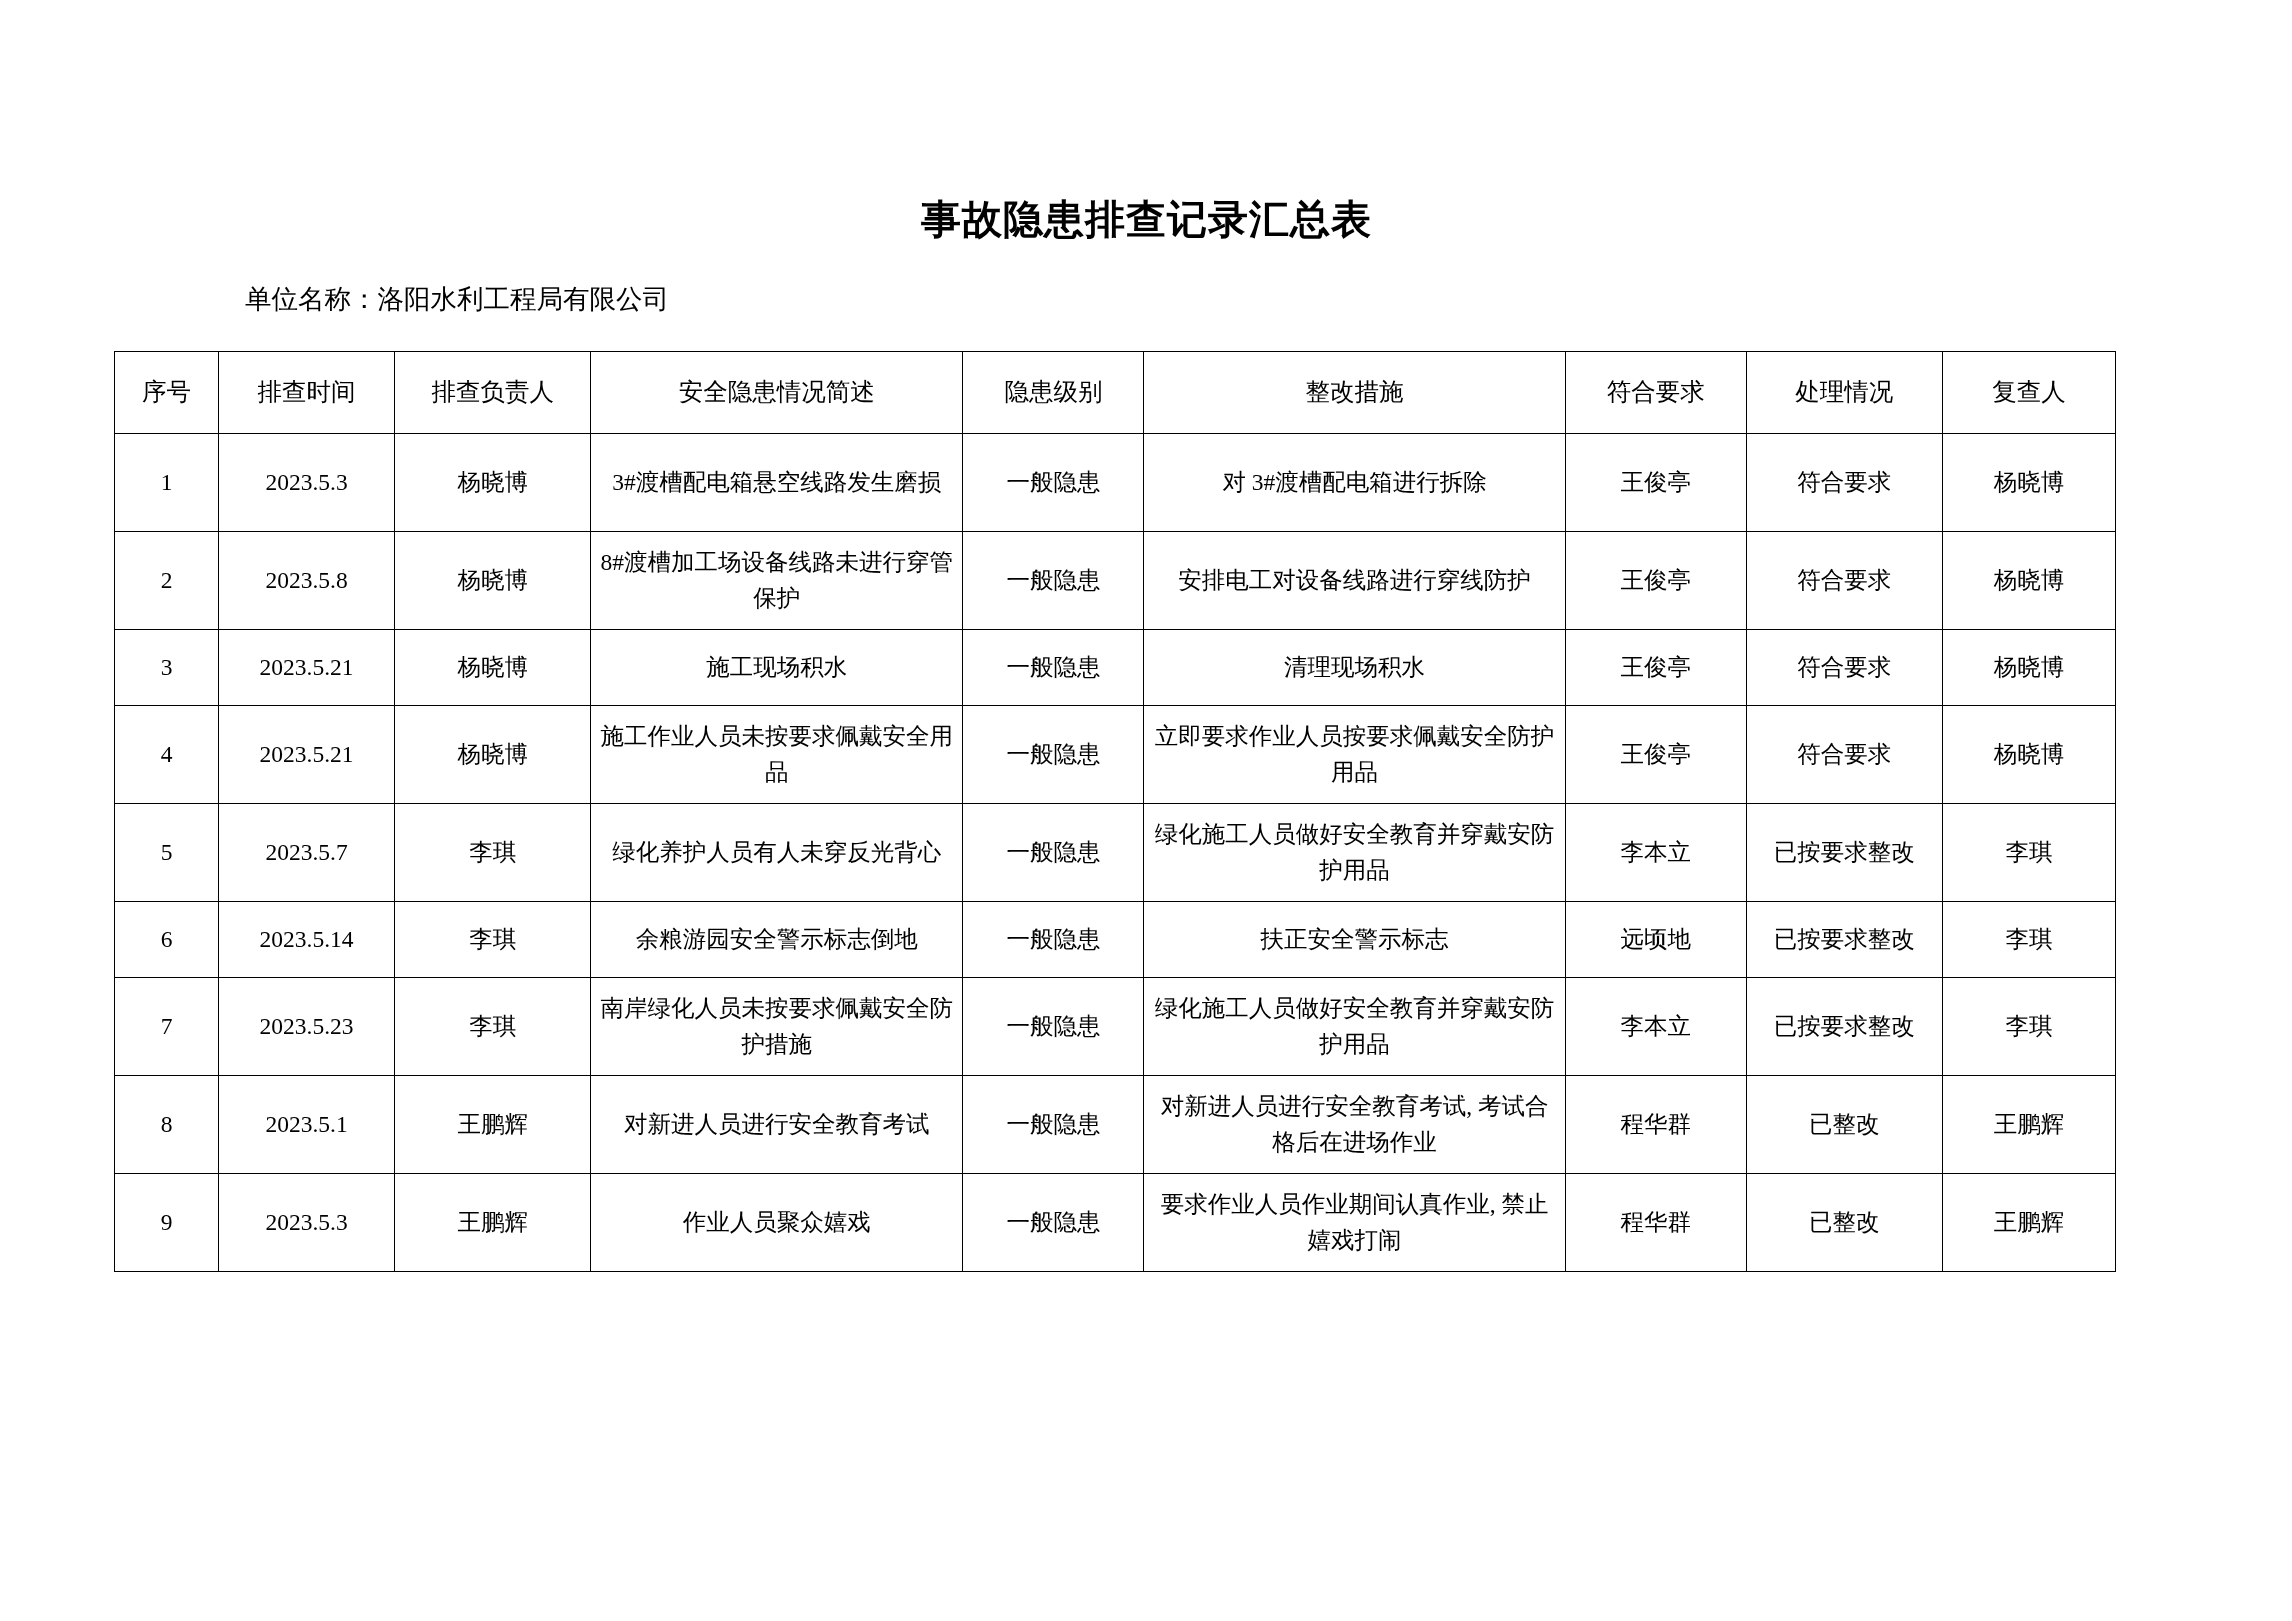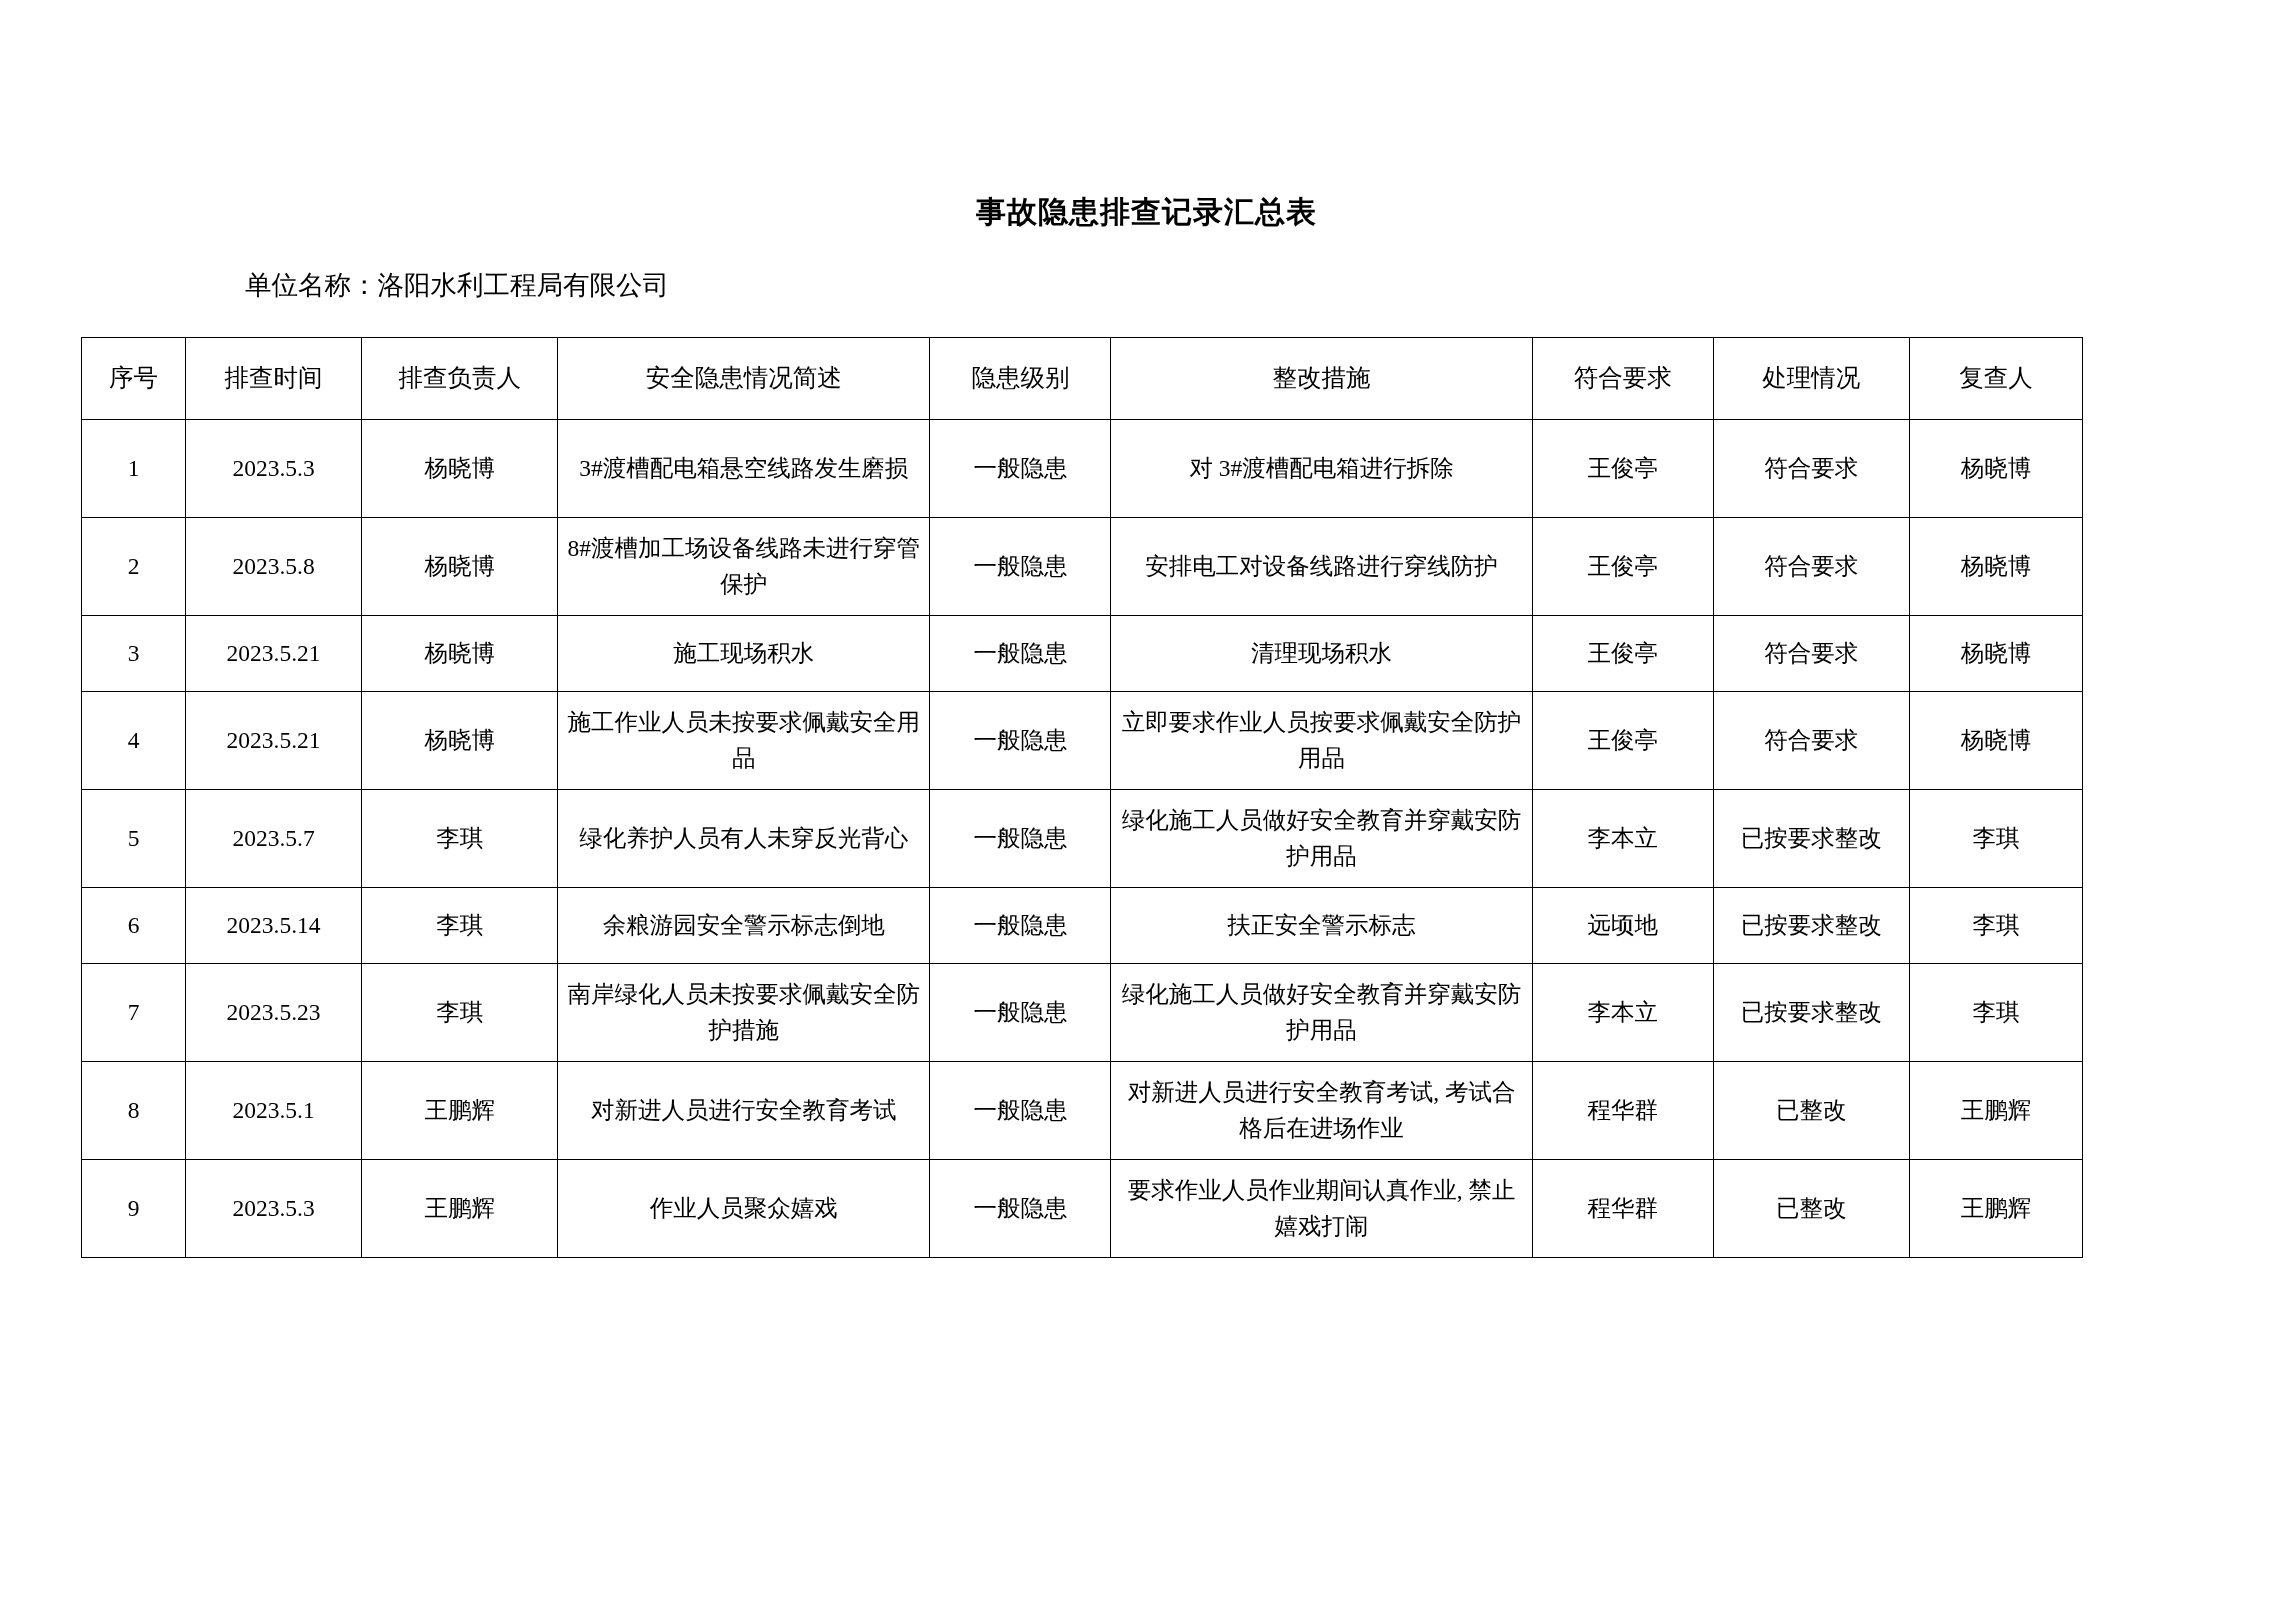"事故隐患排查记录汇总表" .doc-title { font-size: 30px -> 40px }
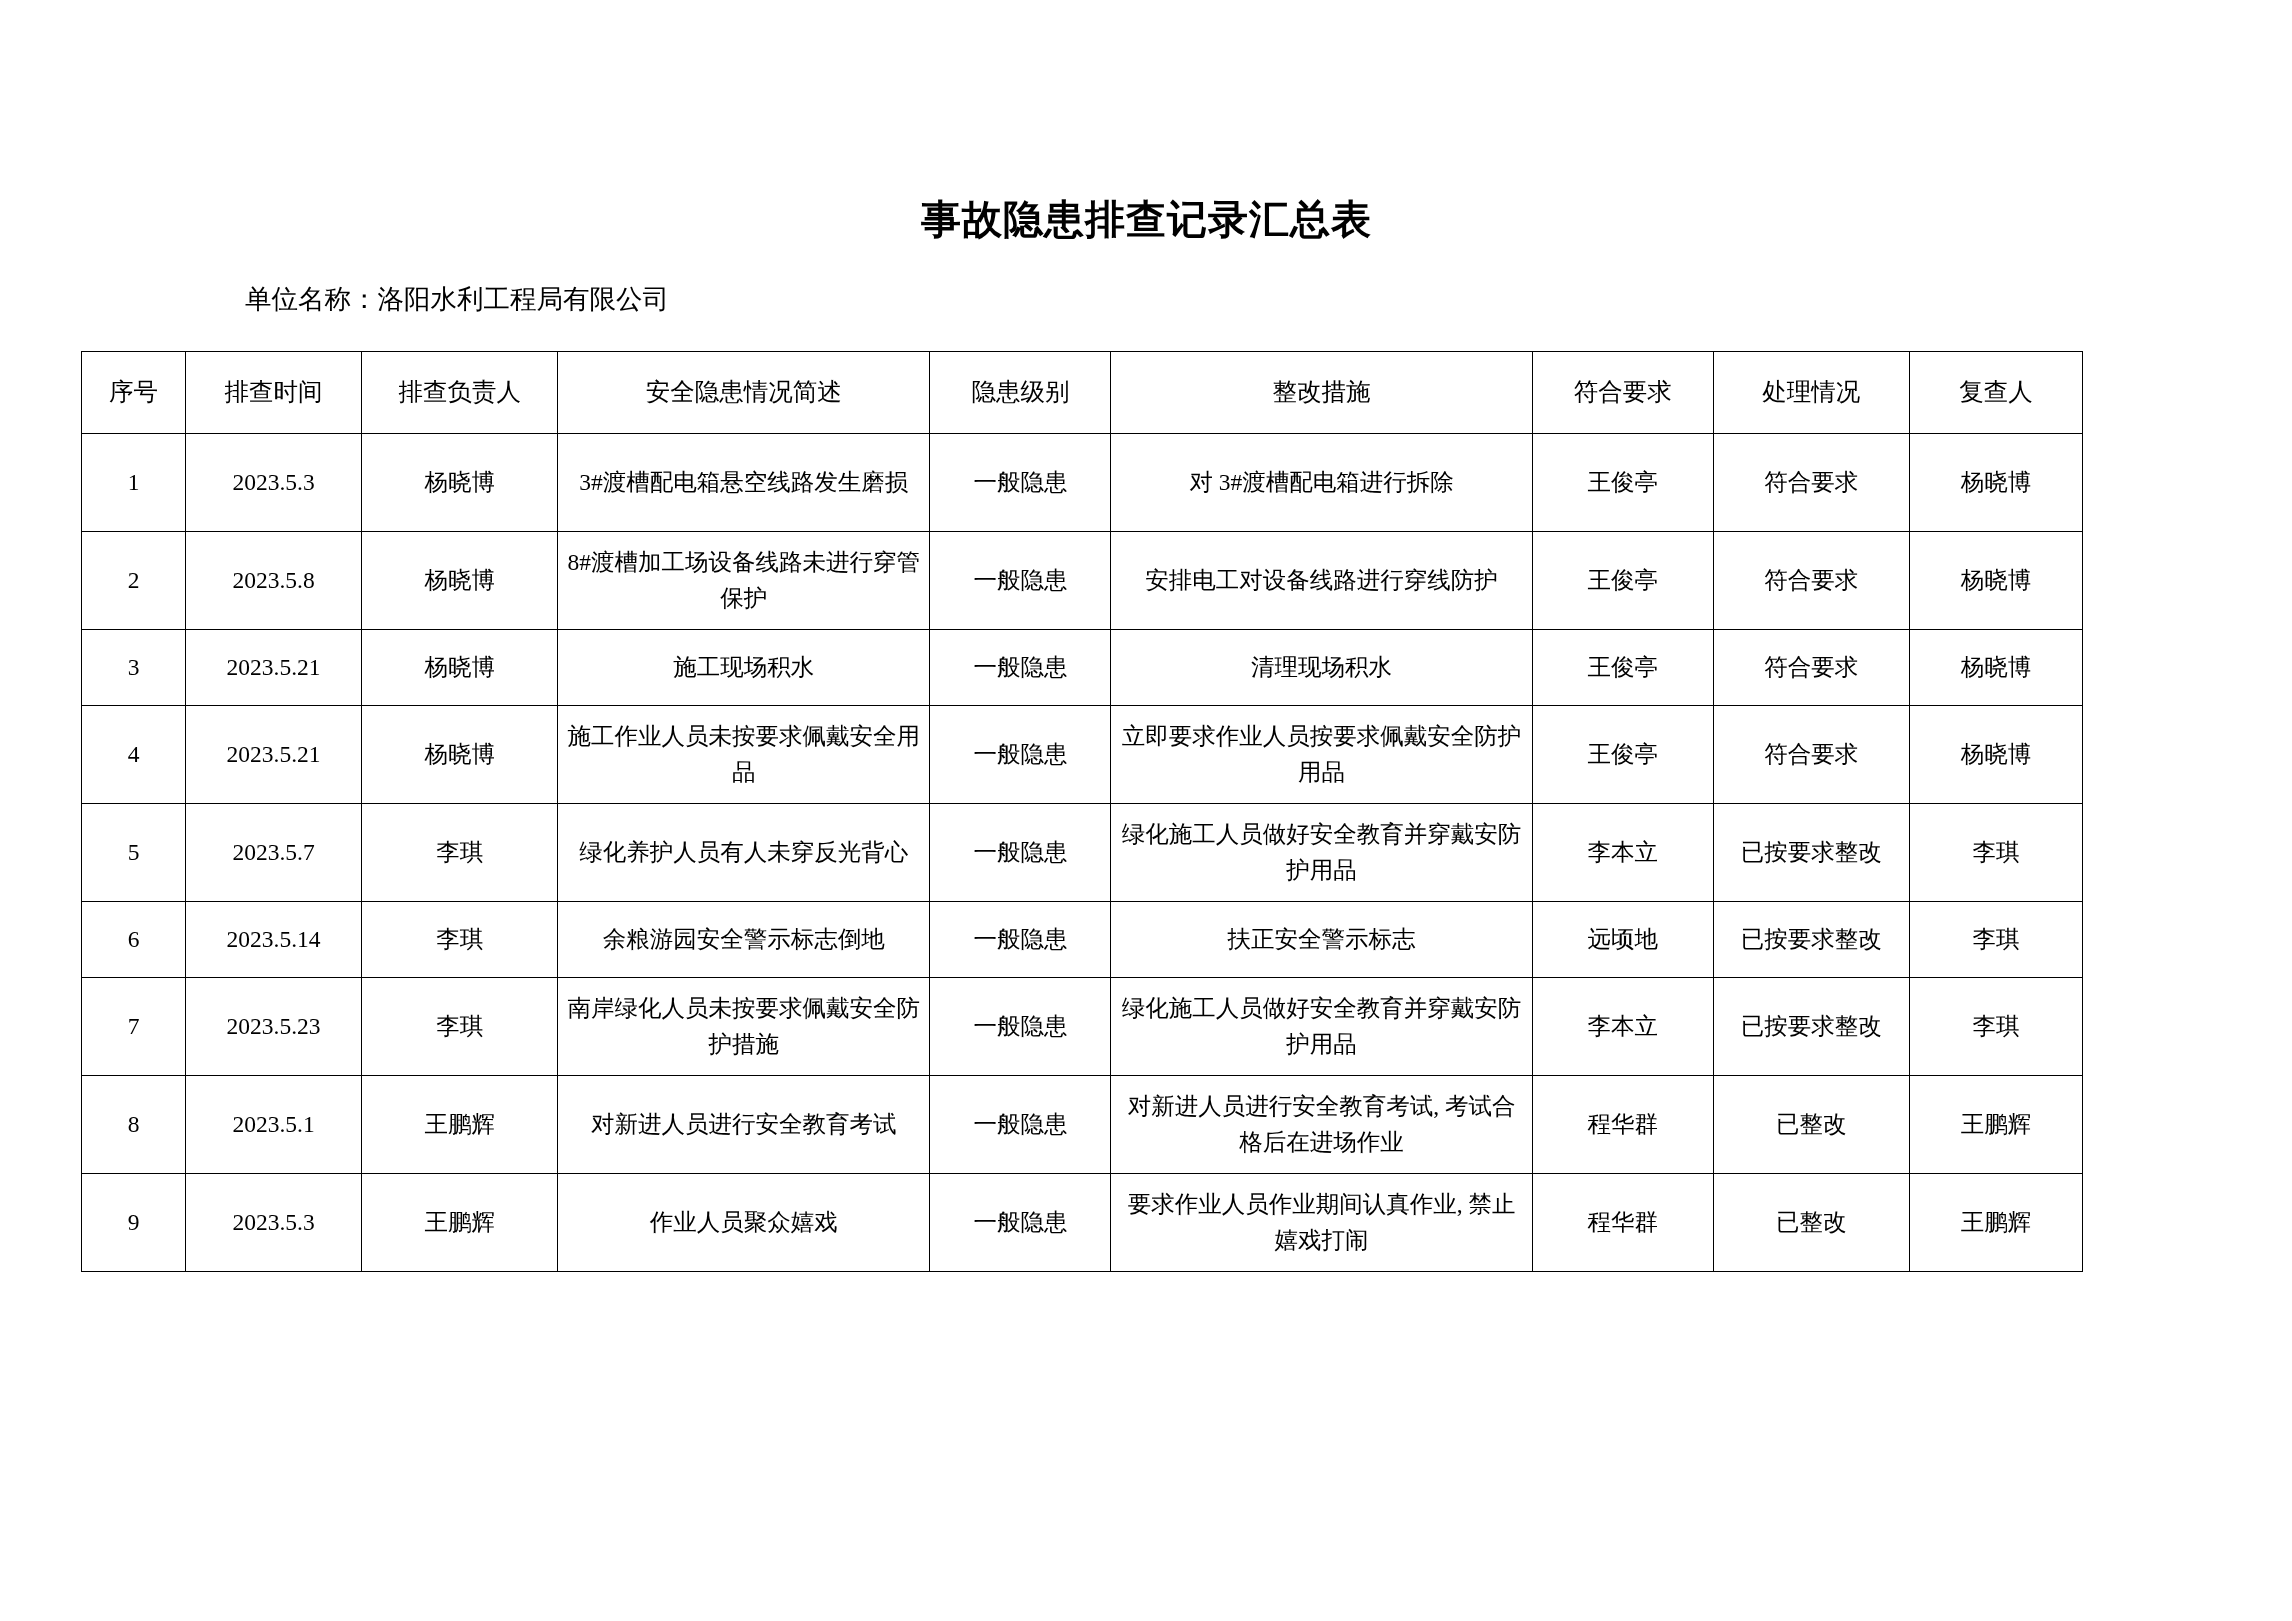"序号" .table-wrap { padding-left: 81px -> 114px }
